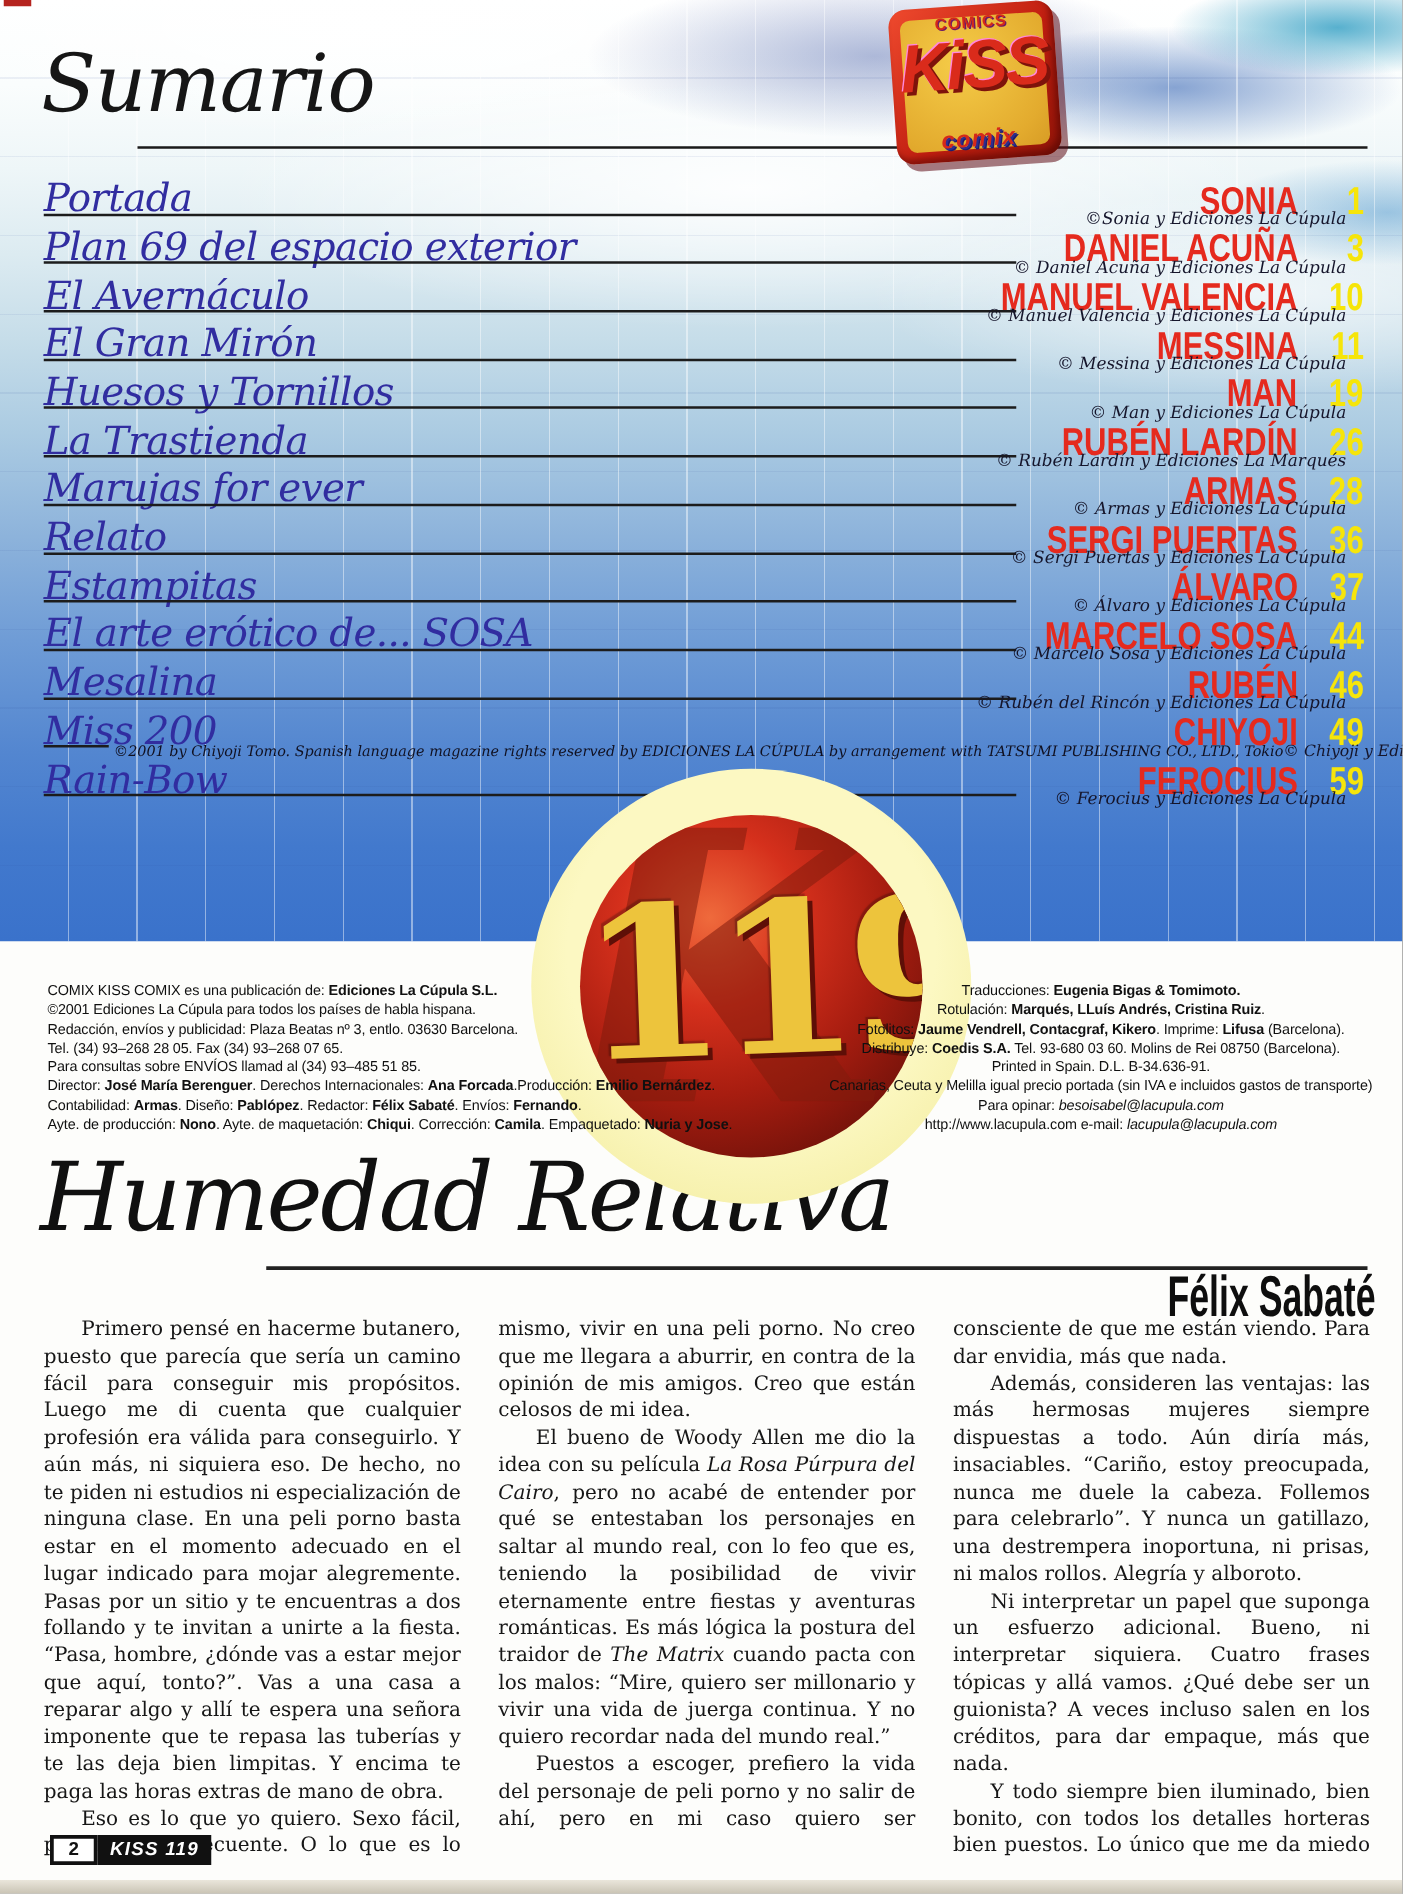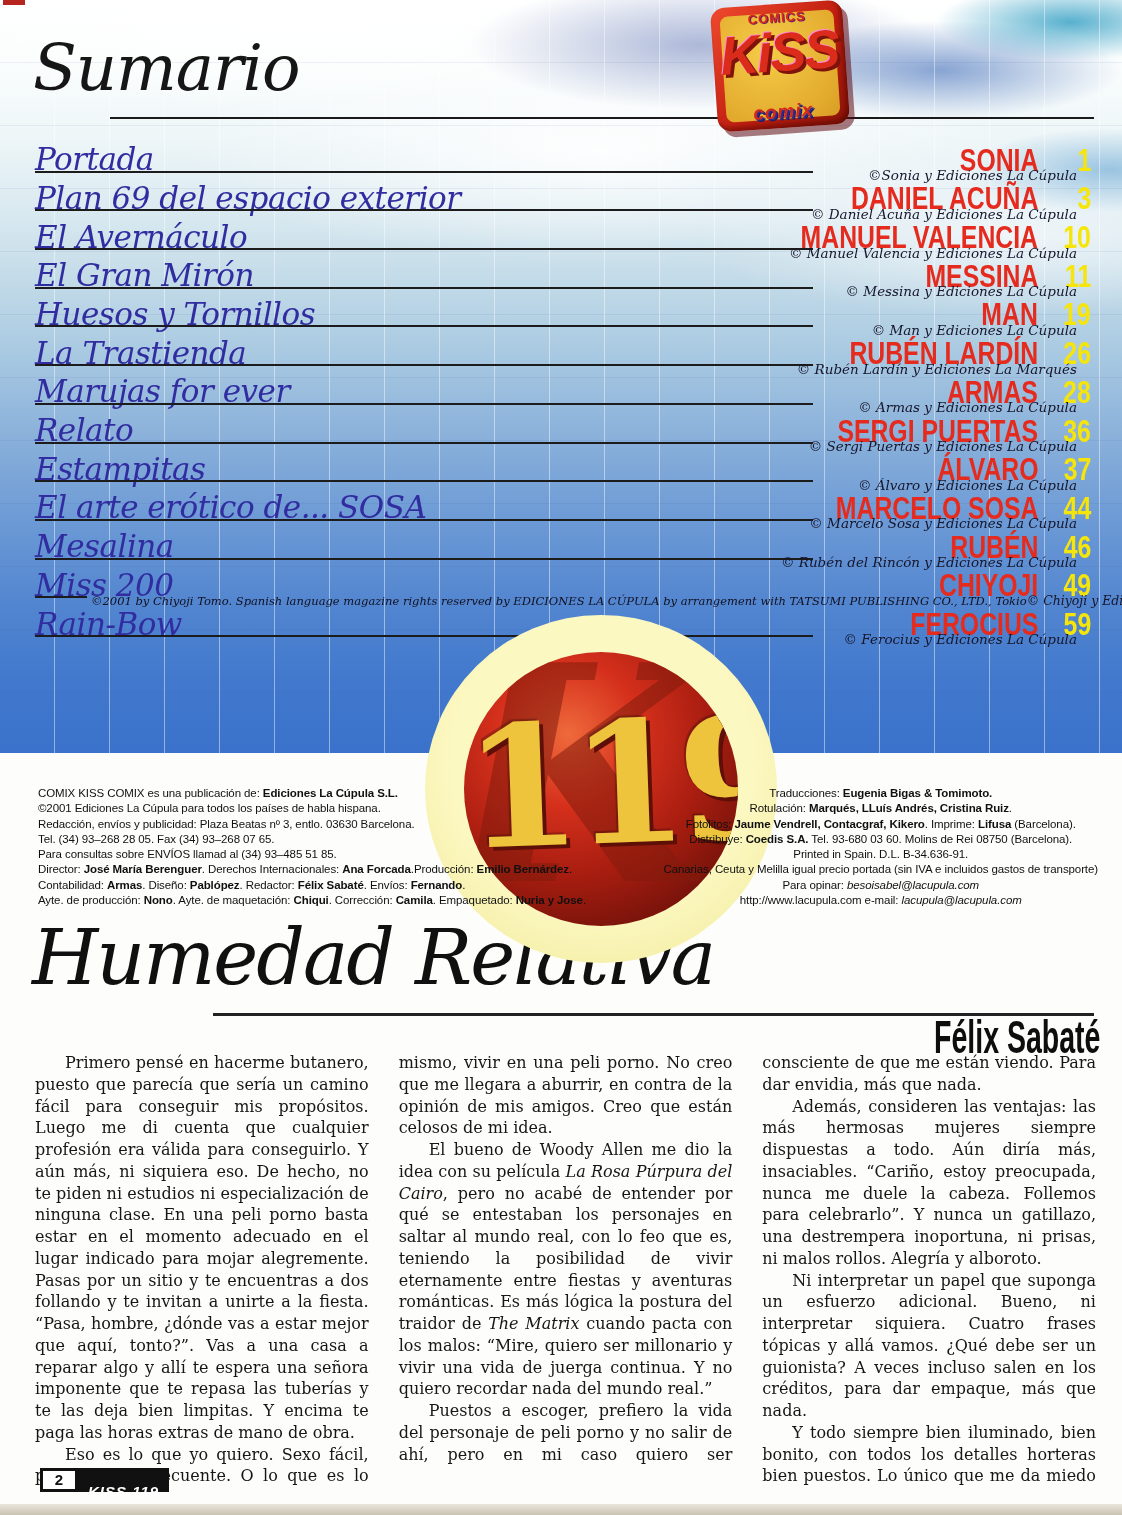"KISS 119" .footer-mag { padding: 12px 10px -> 0 10px }
